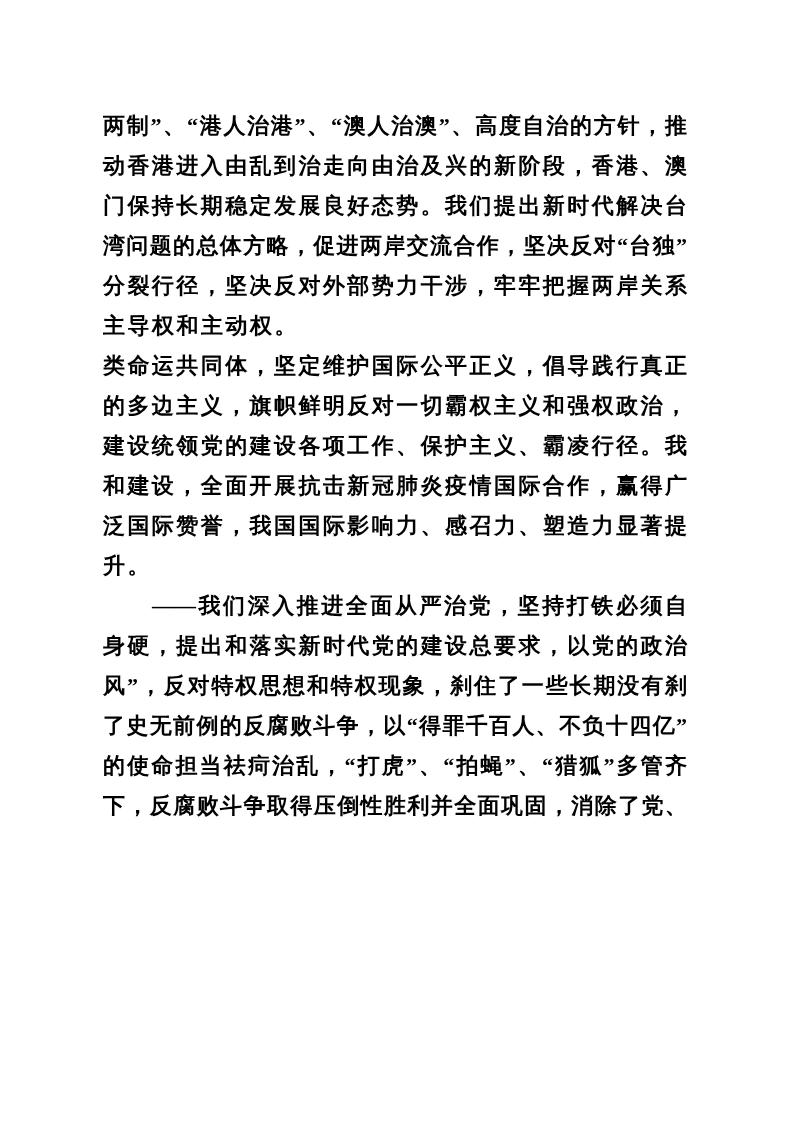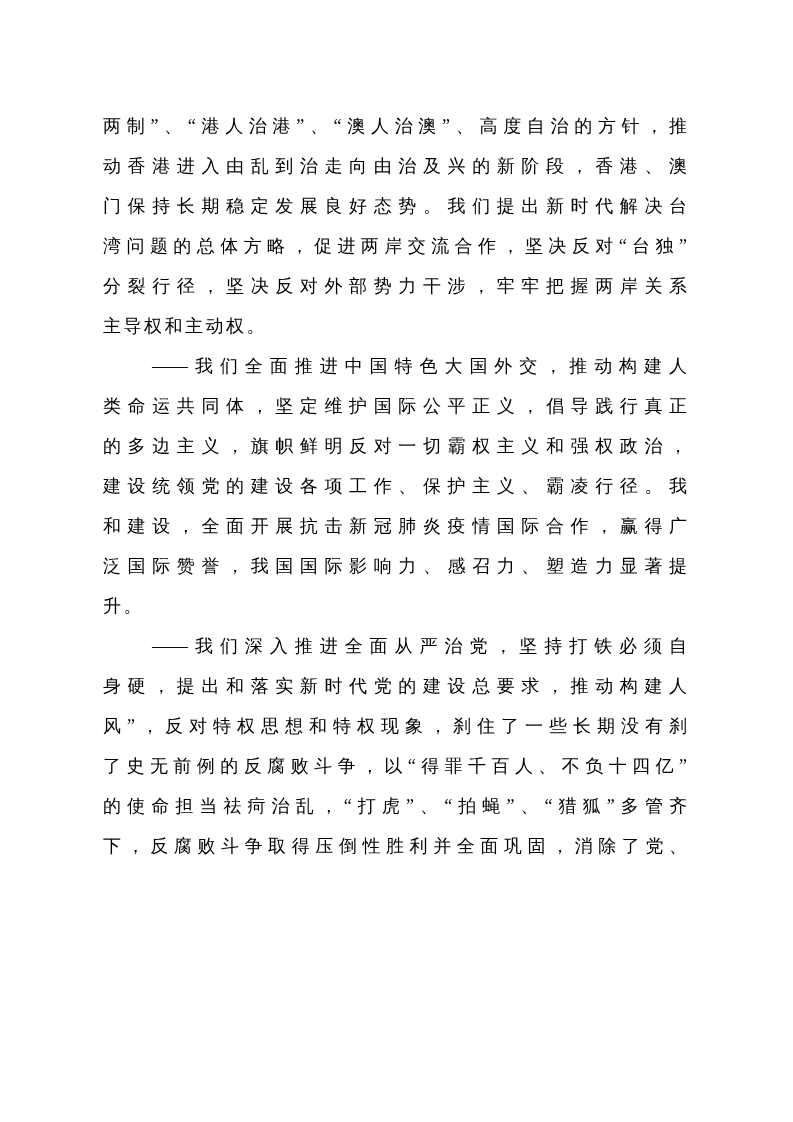"两制”、“港人治港”、“澳人治澳”、高度自治的方针，推" .line { font-size: 18px -> 22px; font-weight: 400 -> 700 }
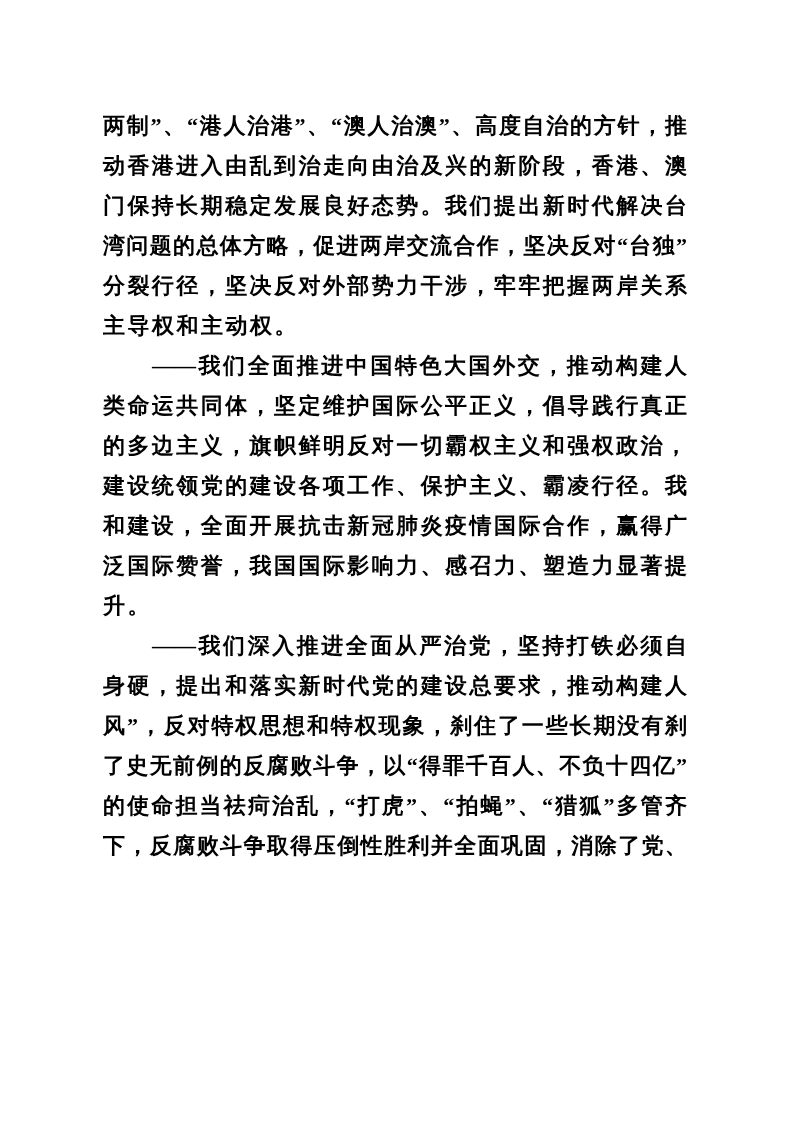"——我们全面推进中国特色大国外交，推动构建人" div.line { html: <div>——我们全面推进中国特色大国外交，推动构建人</div> -> none }
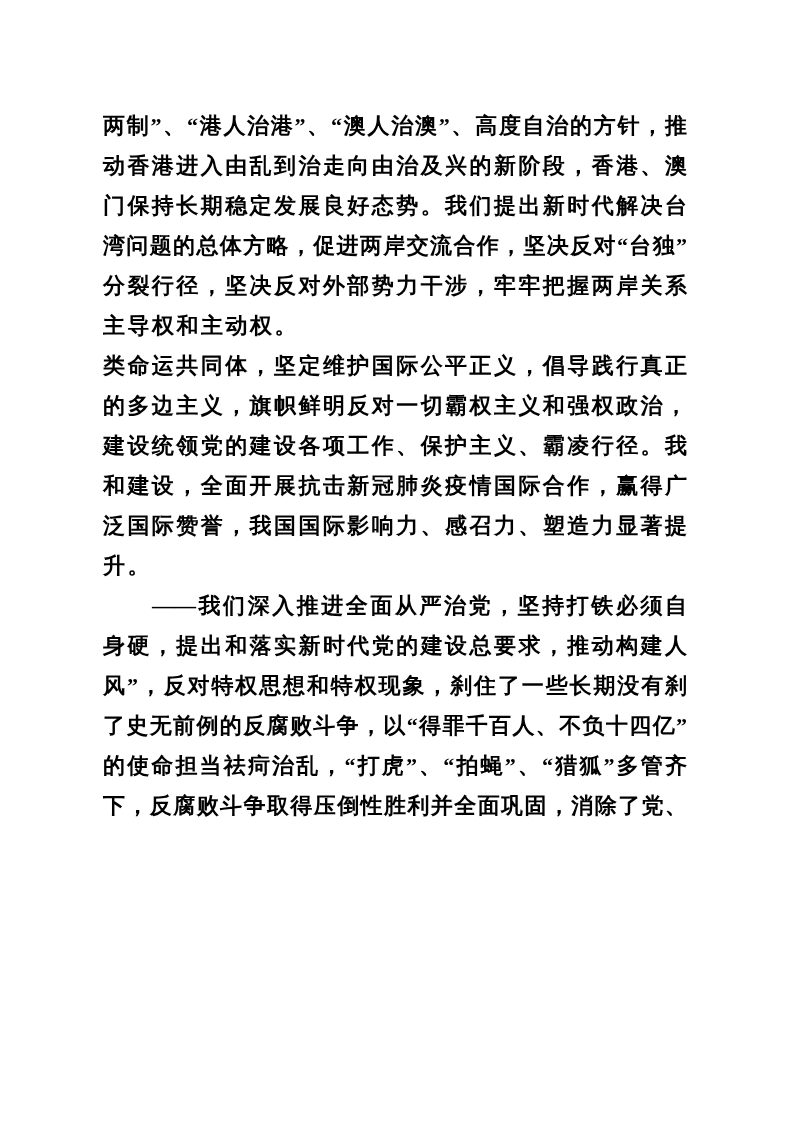"身硬，提出和落实新时代党的建设总要求，推动构建人" div.line { text: 推动构建人 -> 以党的政治 }
